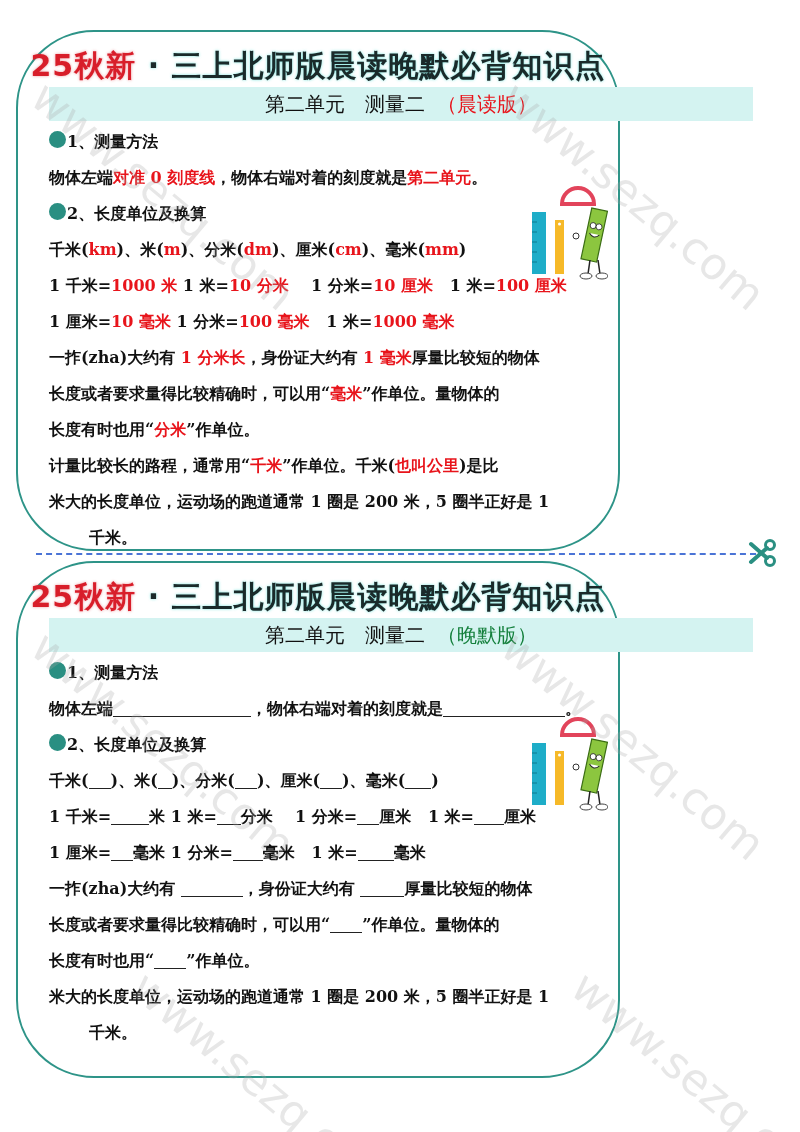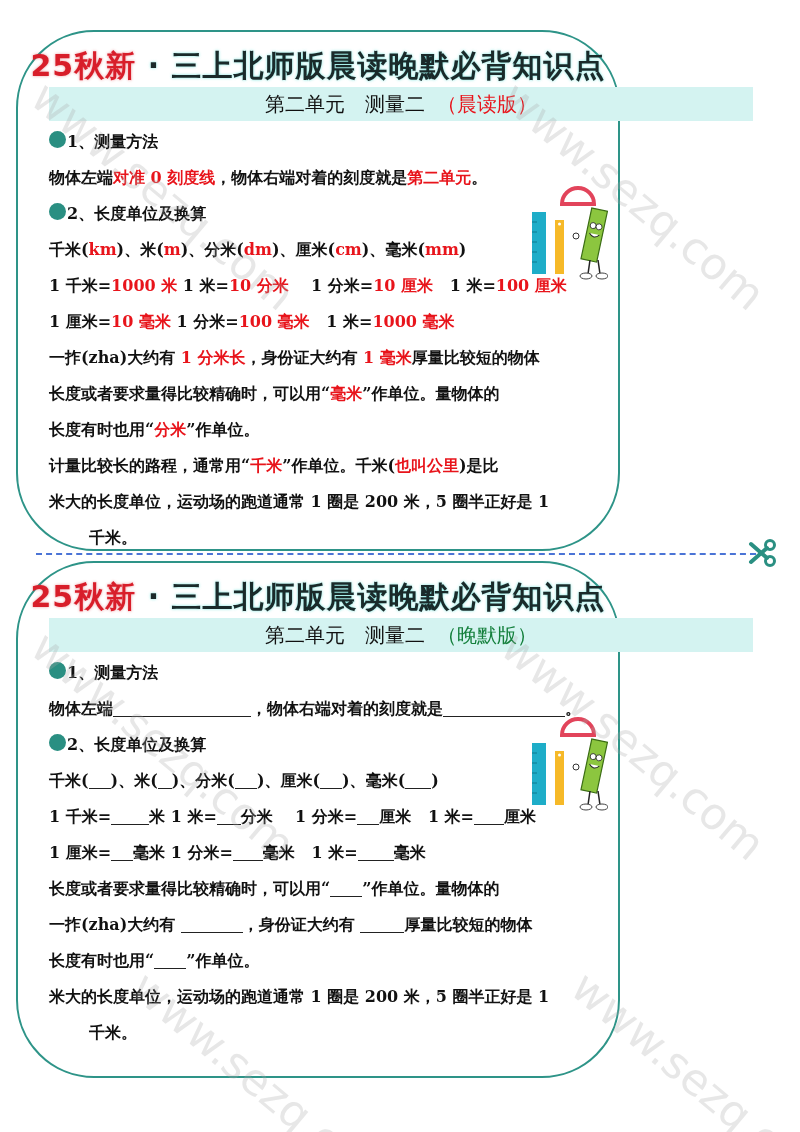"长度或者要求量得比较精确时，可以用“ ”作单位。量物体的" div.line { order: before "一拃(zha)大约有 ，身份证大约有 厚量比较短的物体" -> after "一拃(zha)大约有 ，身份证大约有 厚量比较短的物体" }
